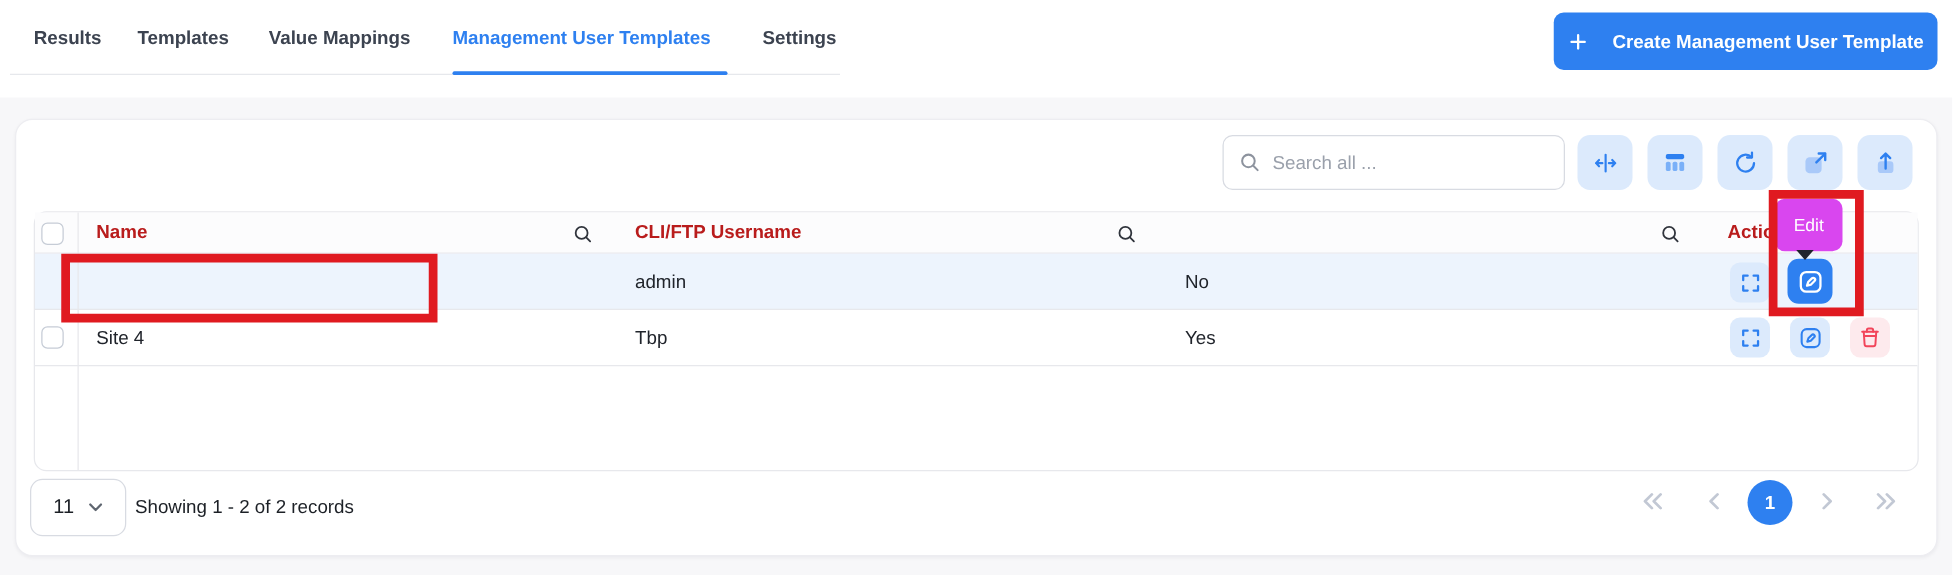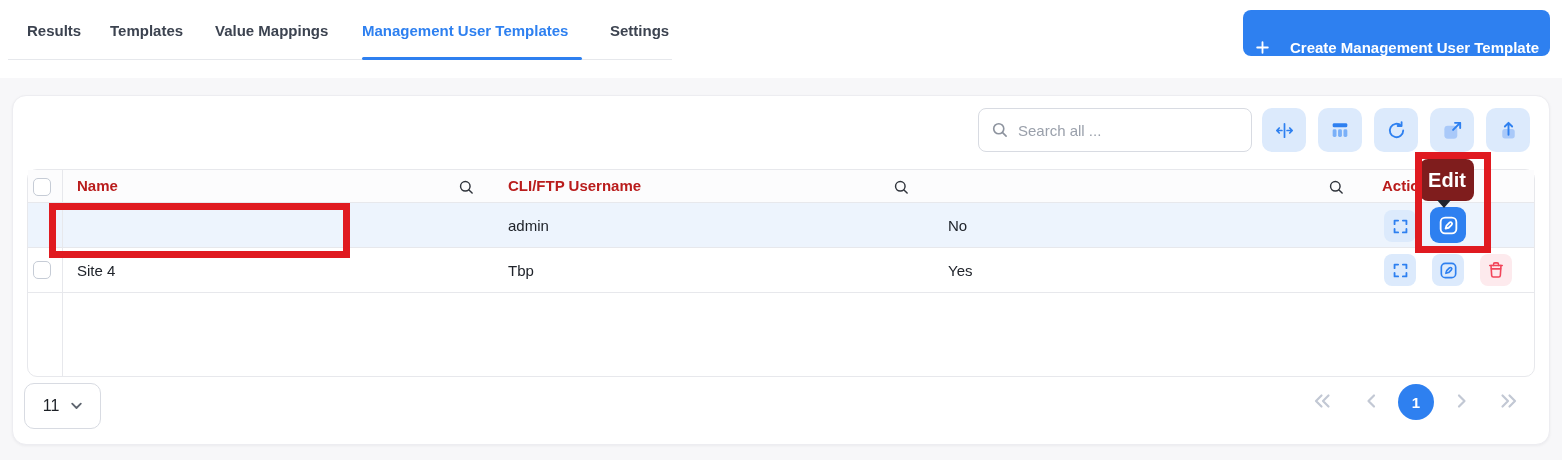"Create Management User Template" .create-btn { align-items: flex-end -> center }
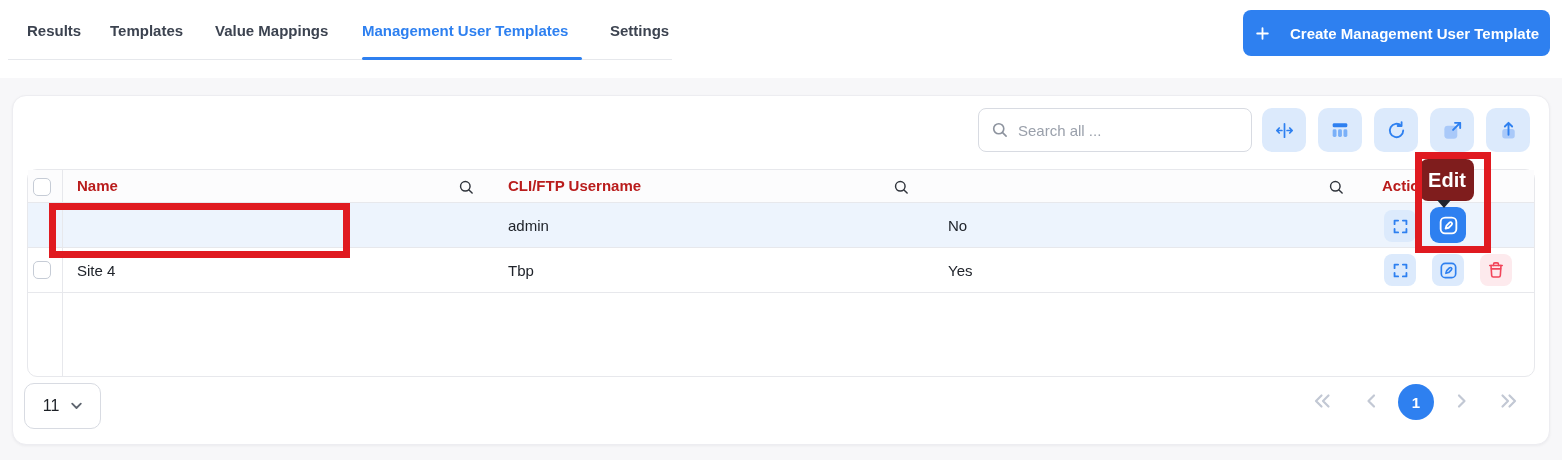"Edit" .tooltip { background: #7f1d1d -> #d946ef; font-size: 20px -> 14px; font-weight: 700 -> 400 }
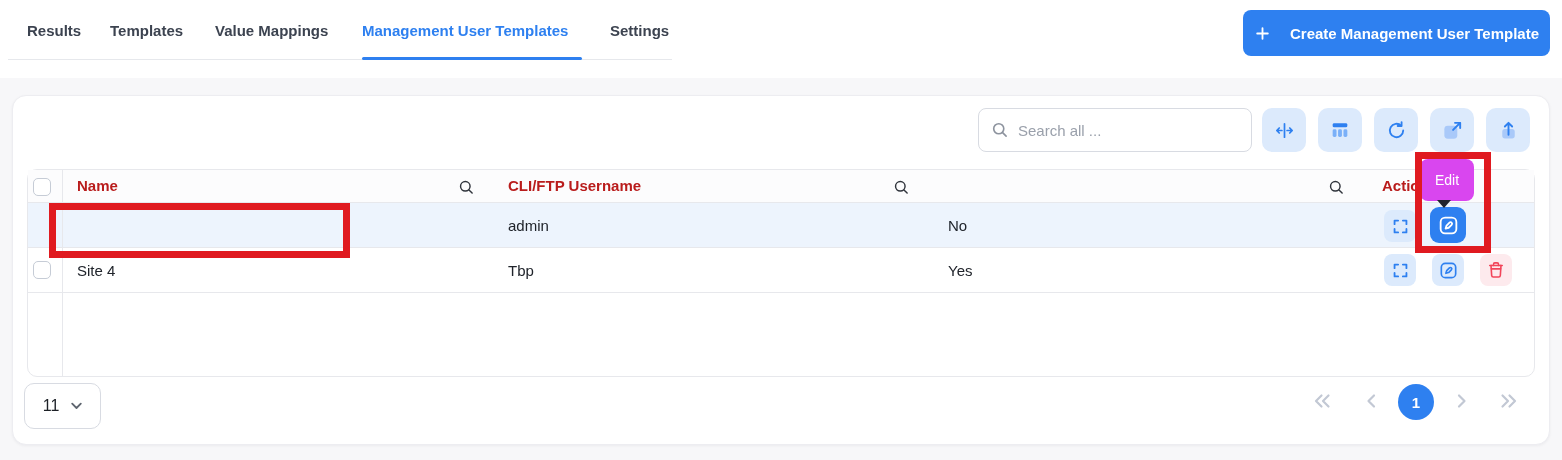"Showing 1 - 2 of" span.abs { html: none -> <span>Showing 1 - 2 of 2 records</span> }
